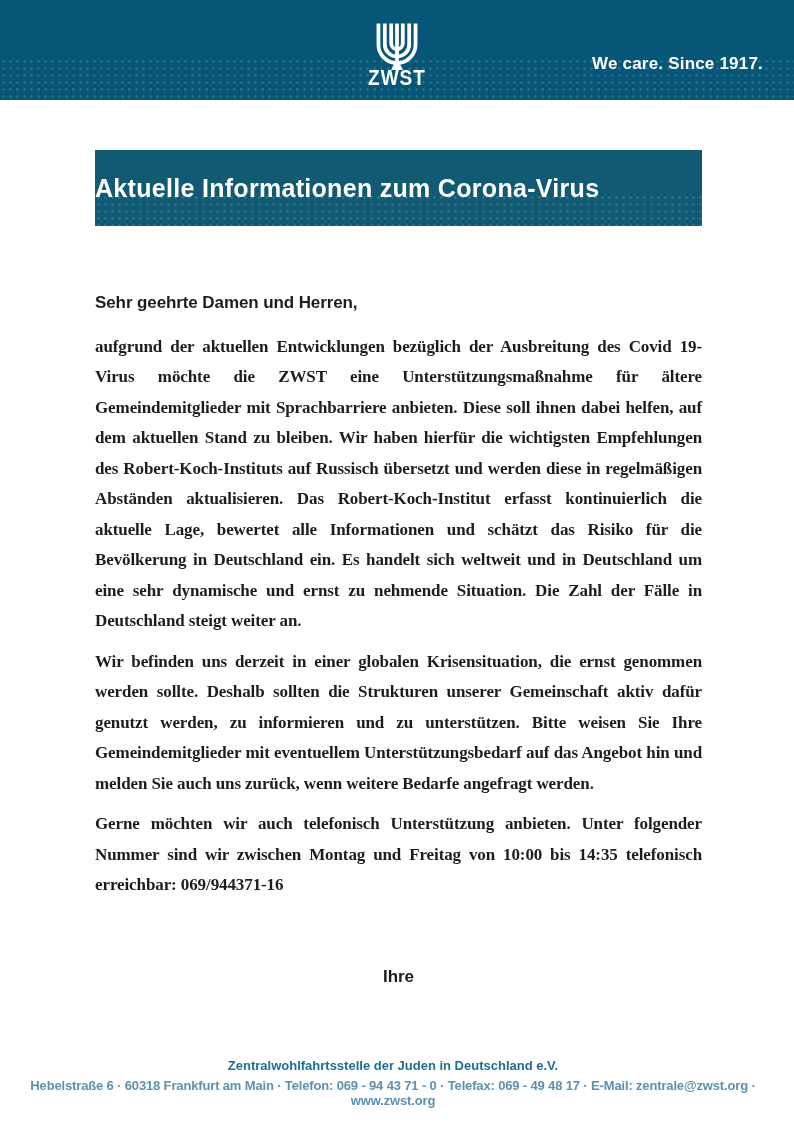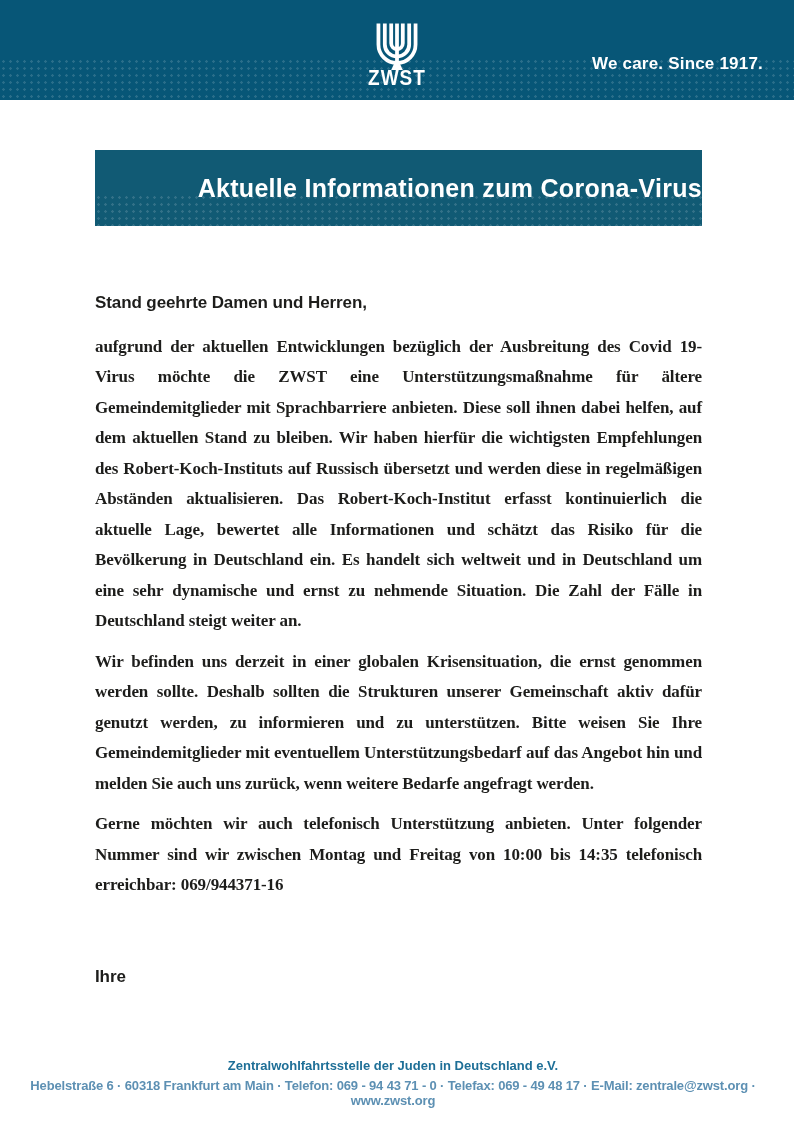"Aktuelle Informationen zum Corona-Virus" .title-banner { justify-content: flex-end -> flex-start }
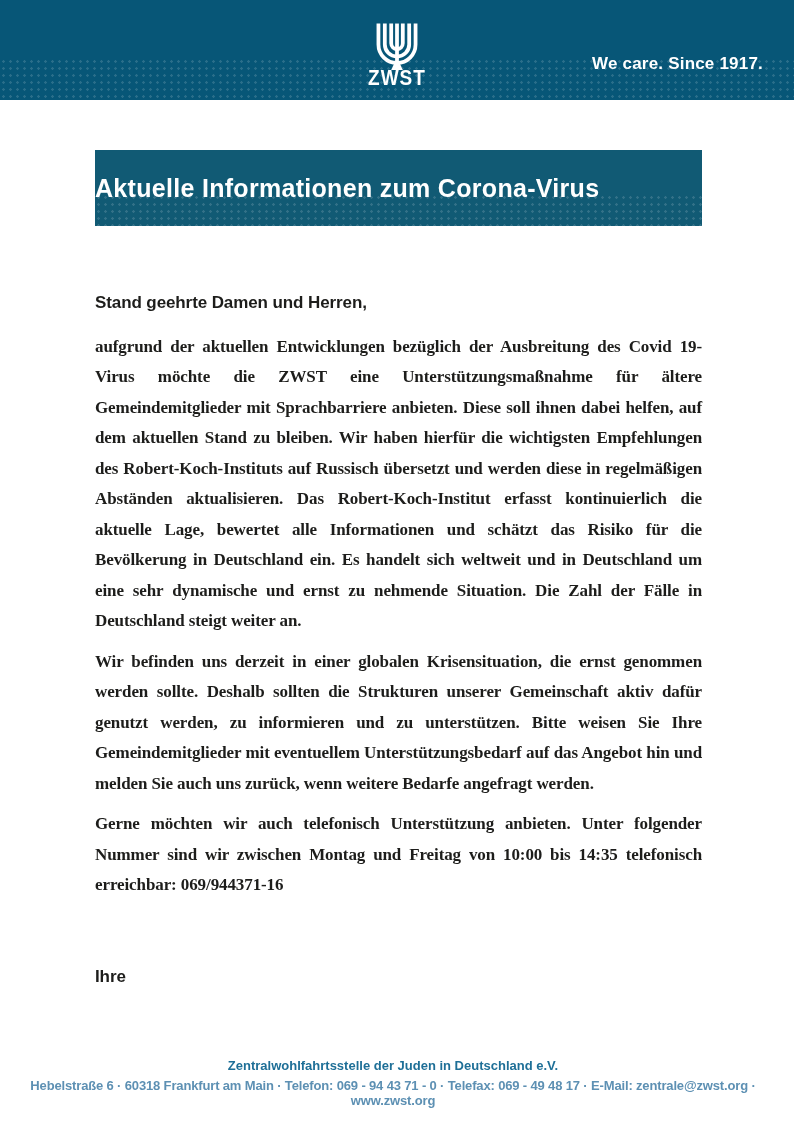"Stand geehrte Damen und Herren," p.salutation { text: Stand -> Sehr }
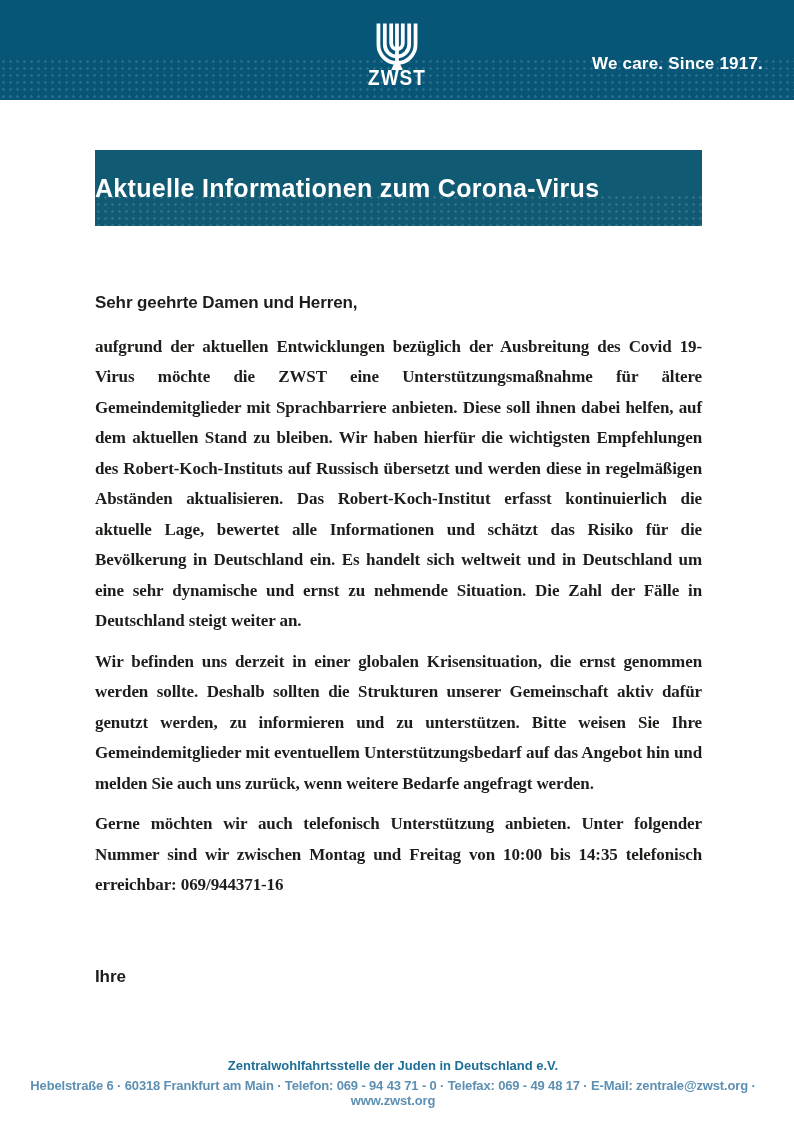"Ihre" .letter .closing { text-align: none -> center }
